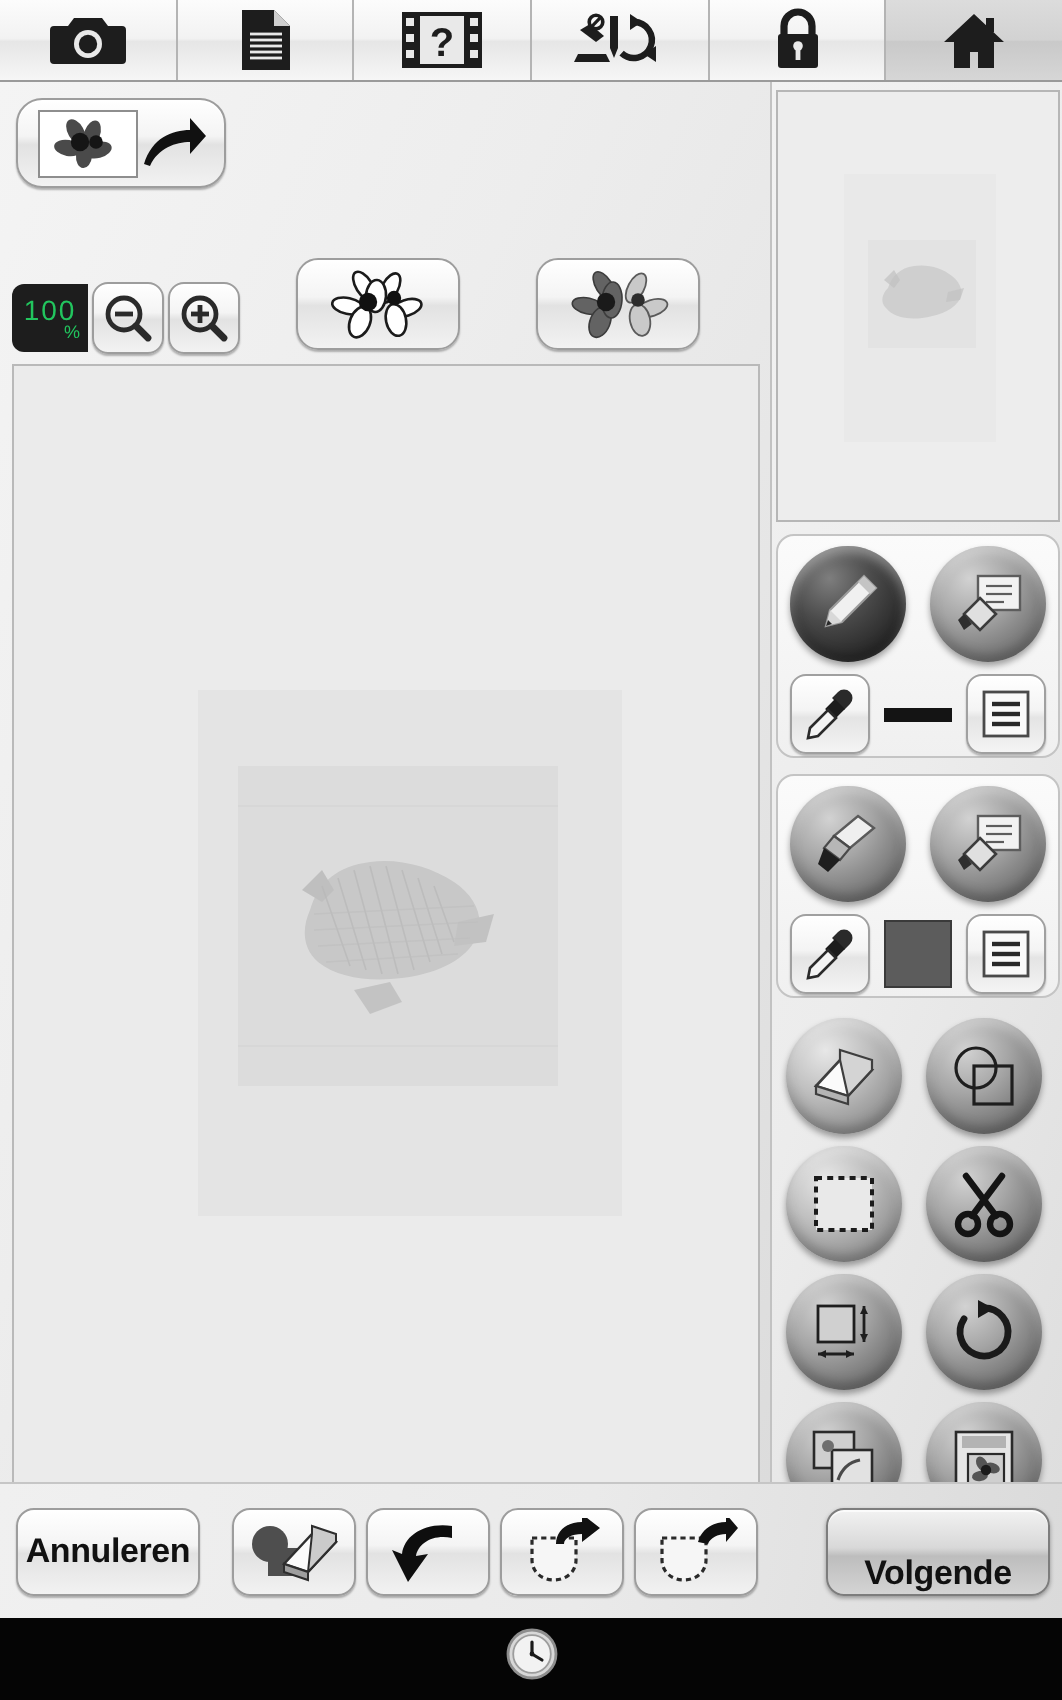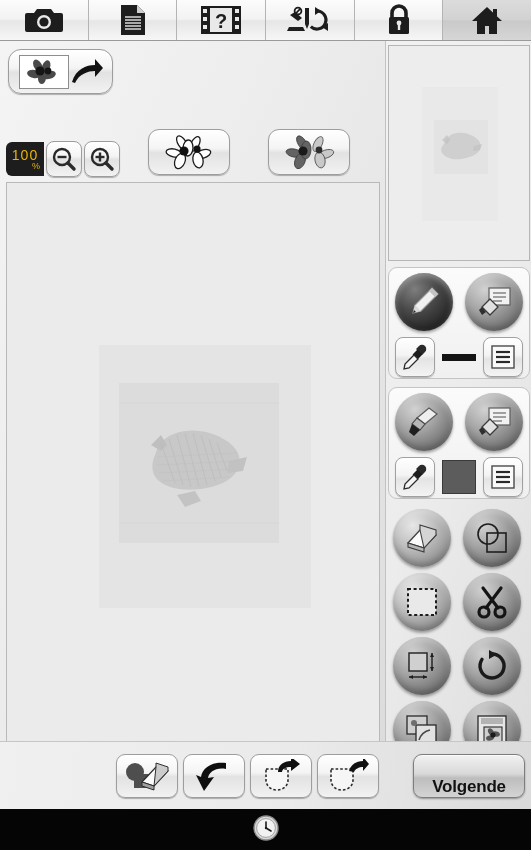"100" #zoom-level { color: #eab308 -> #22c55e }
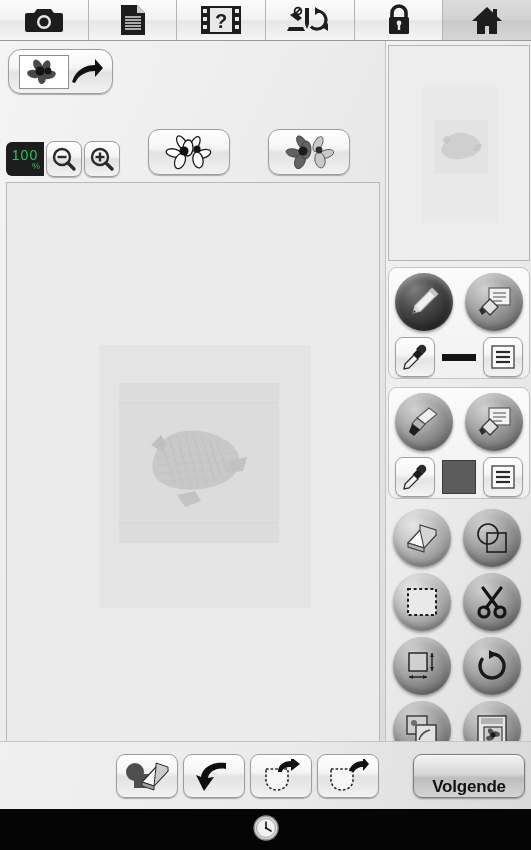"Annuleren" div.rbtn { html: none -> <div> <span>Annuleren</span> </div> }
